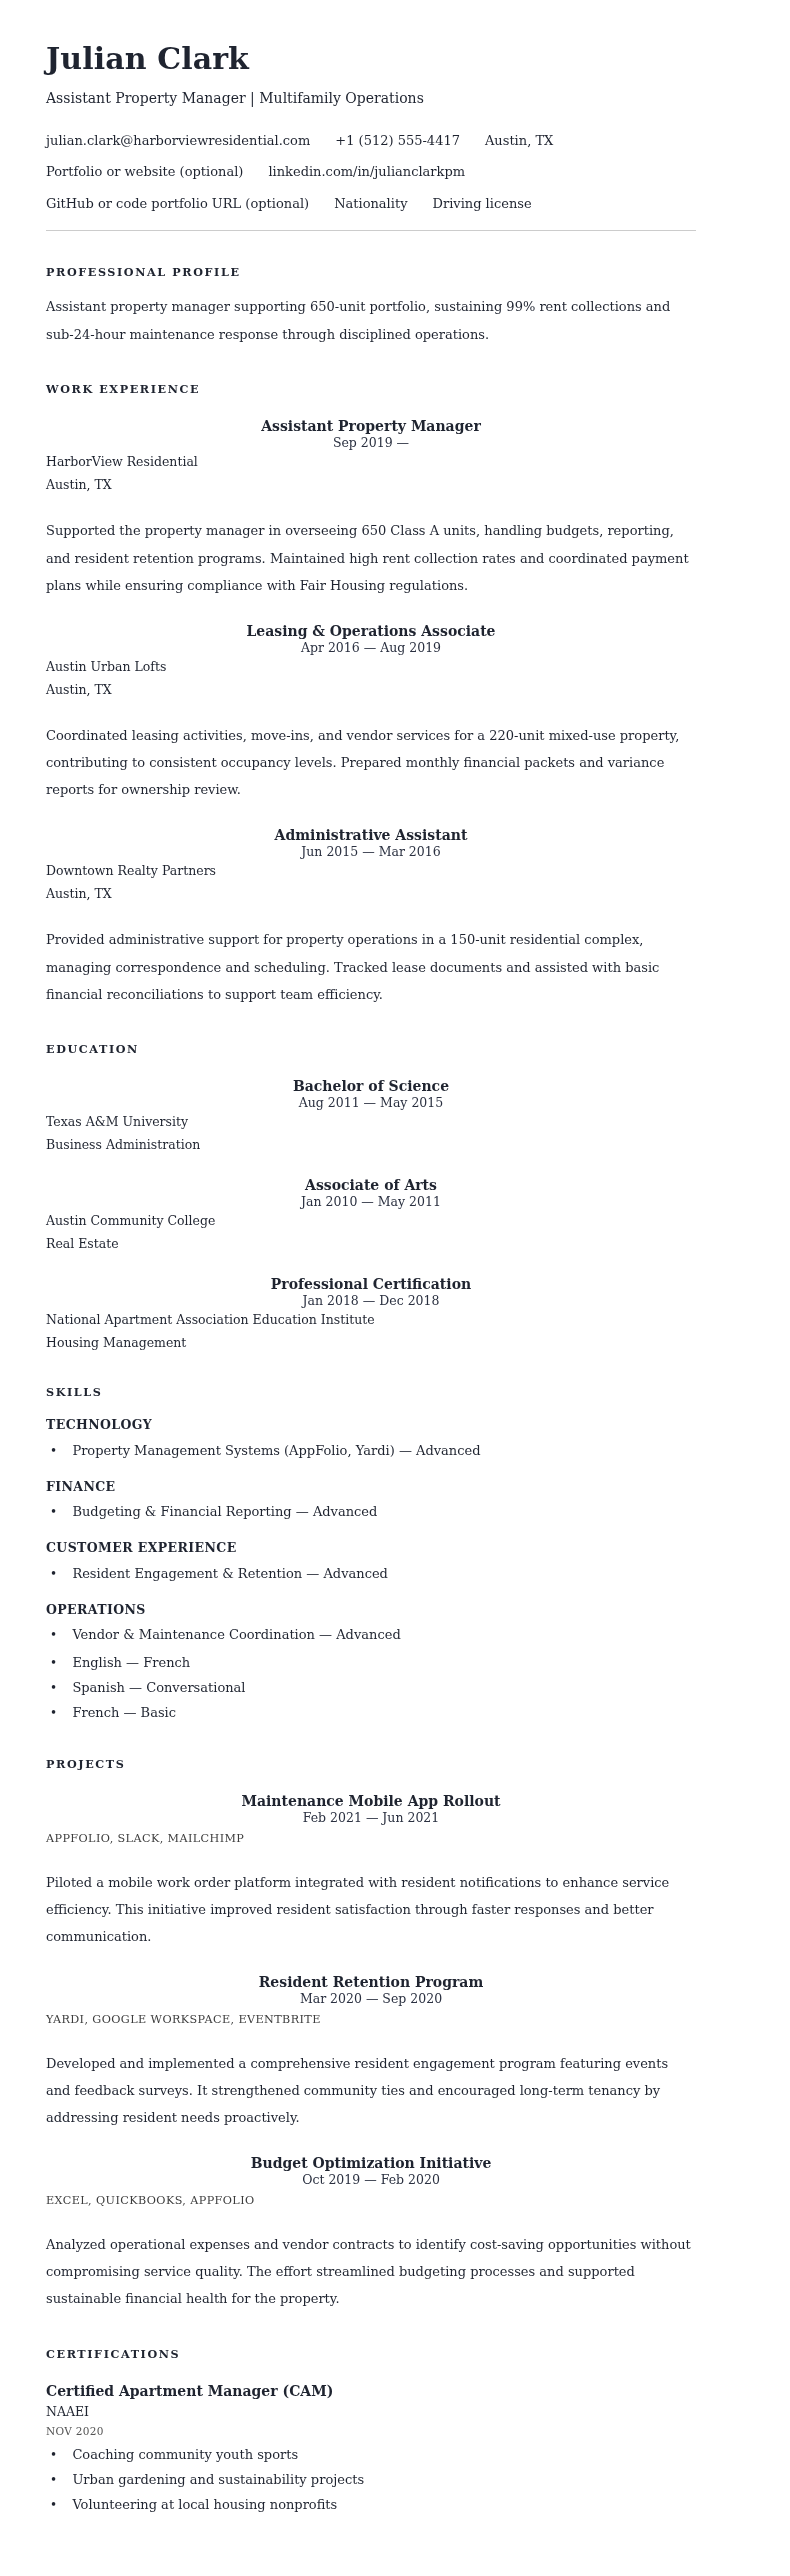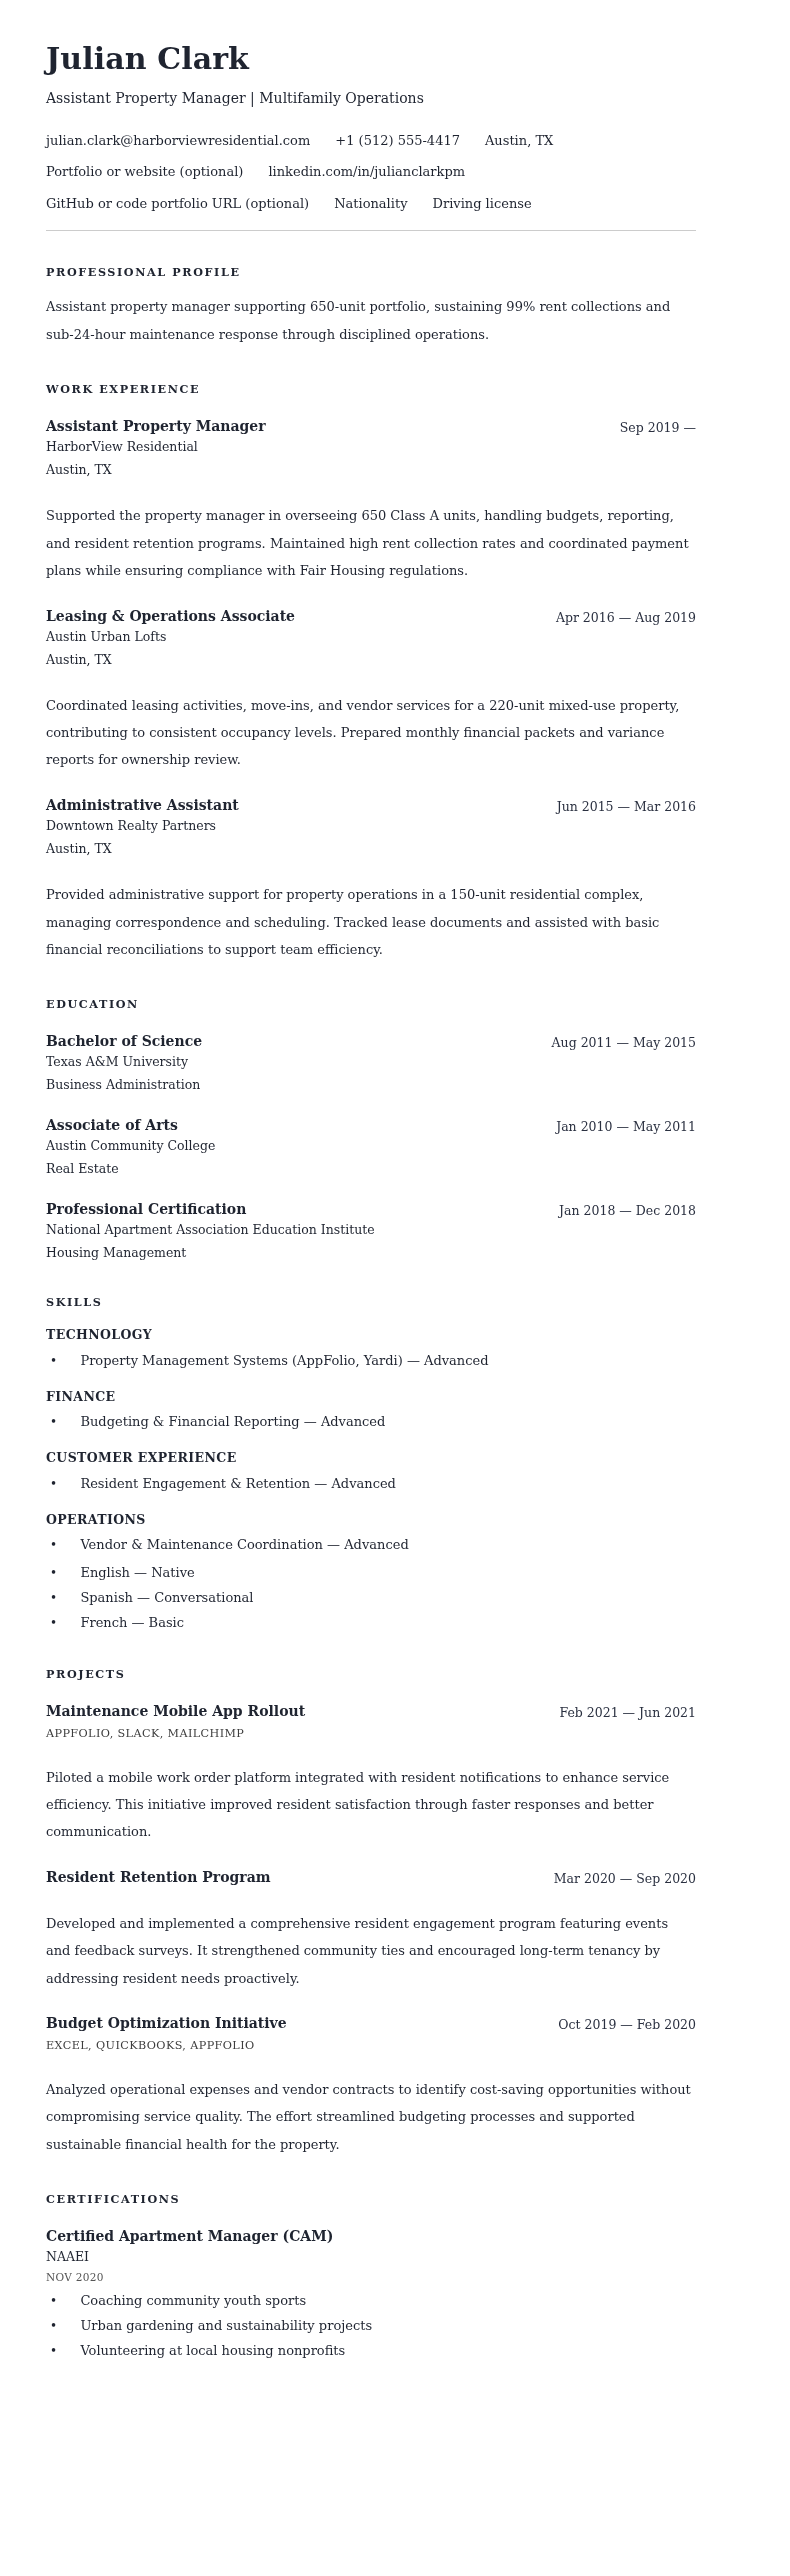"Assistant Property Manager" .entry-head { align-items: flex-end -> center; flex-direction: none -> column }
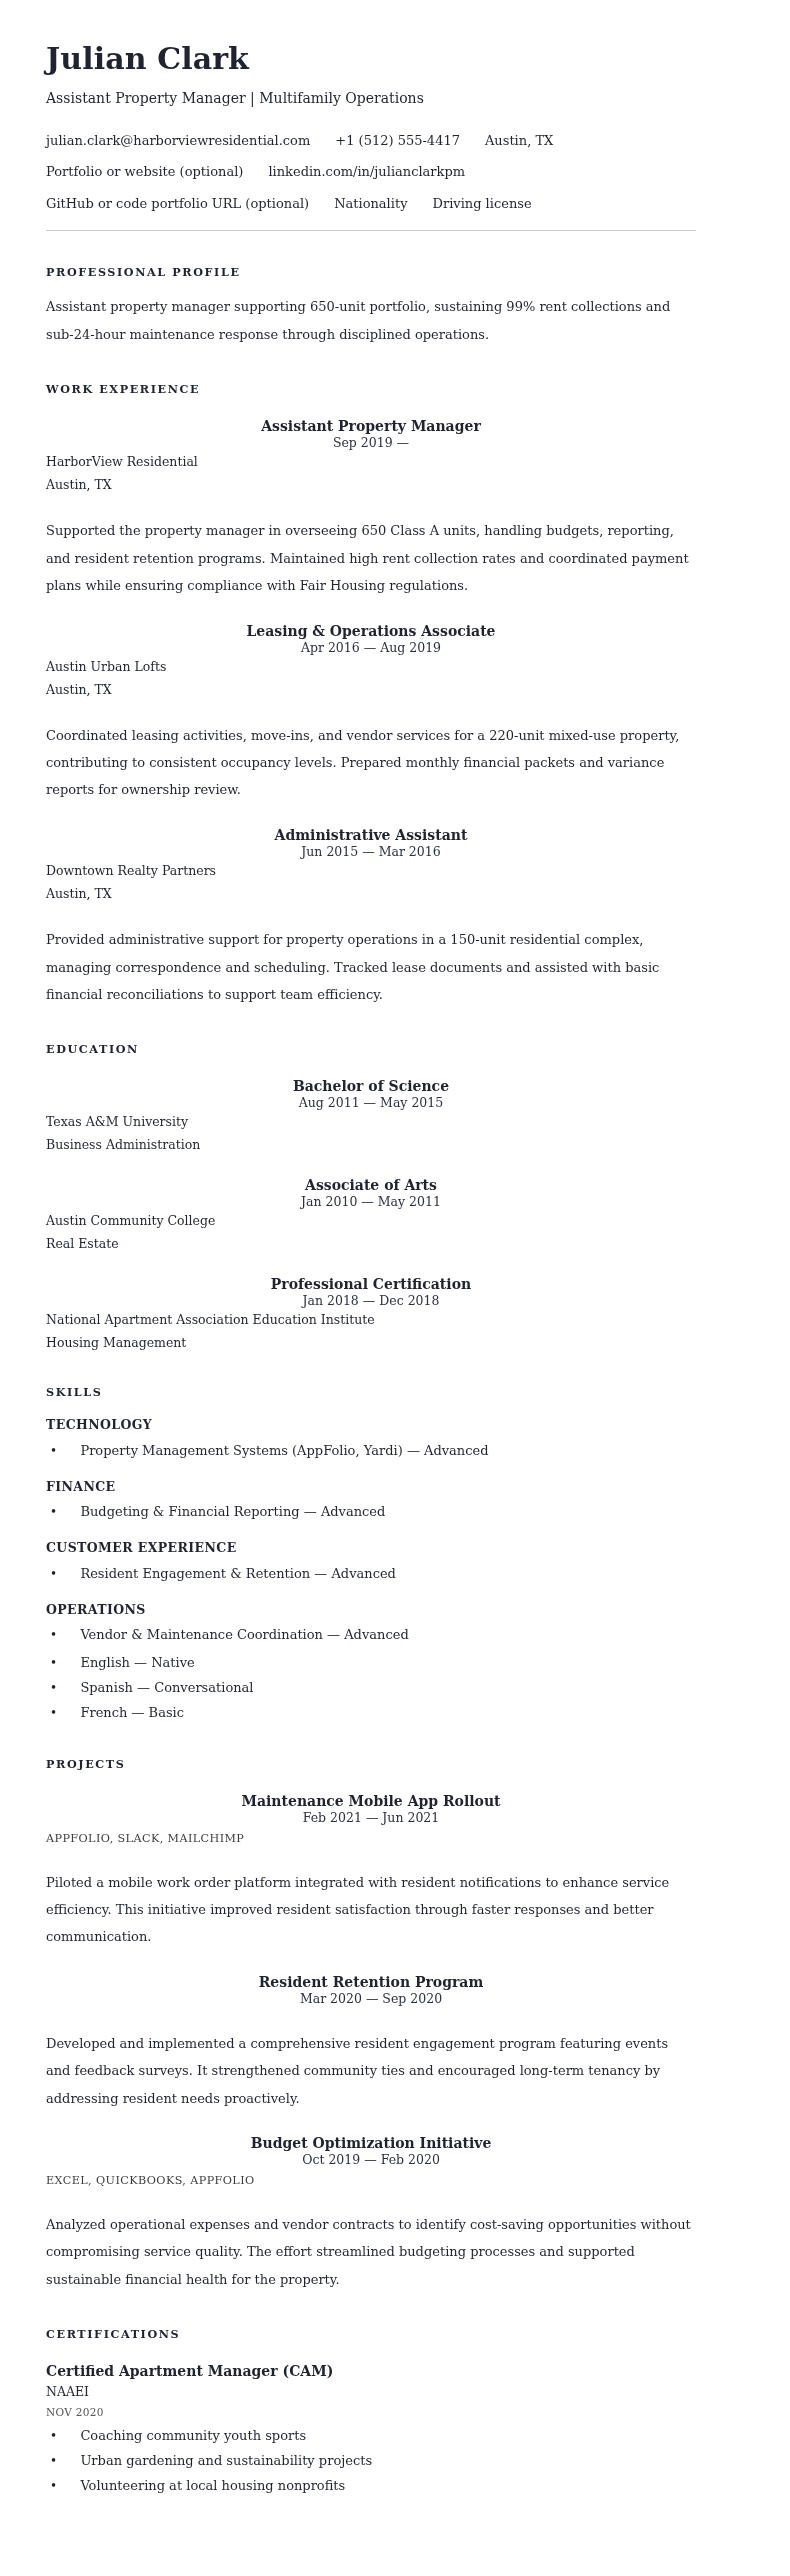"Property Management Systems (AppFolio," ul.bullet-list li { gap: 8px -> none }
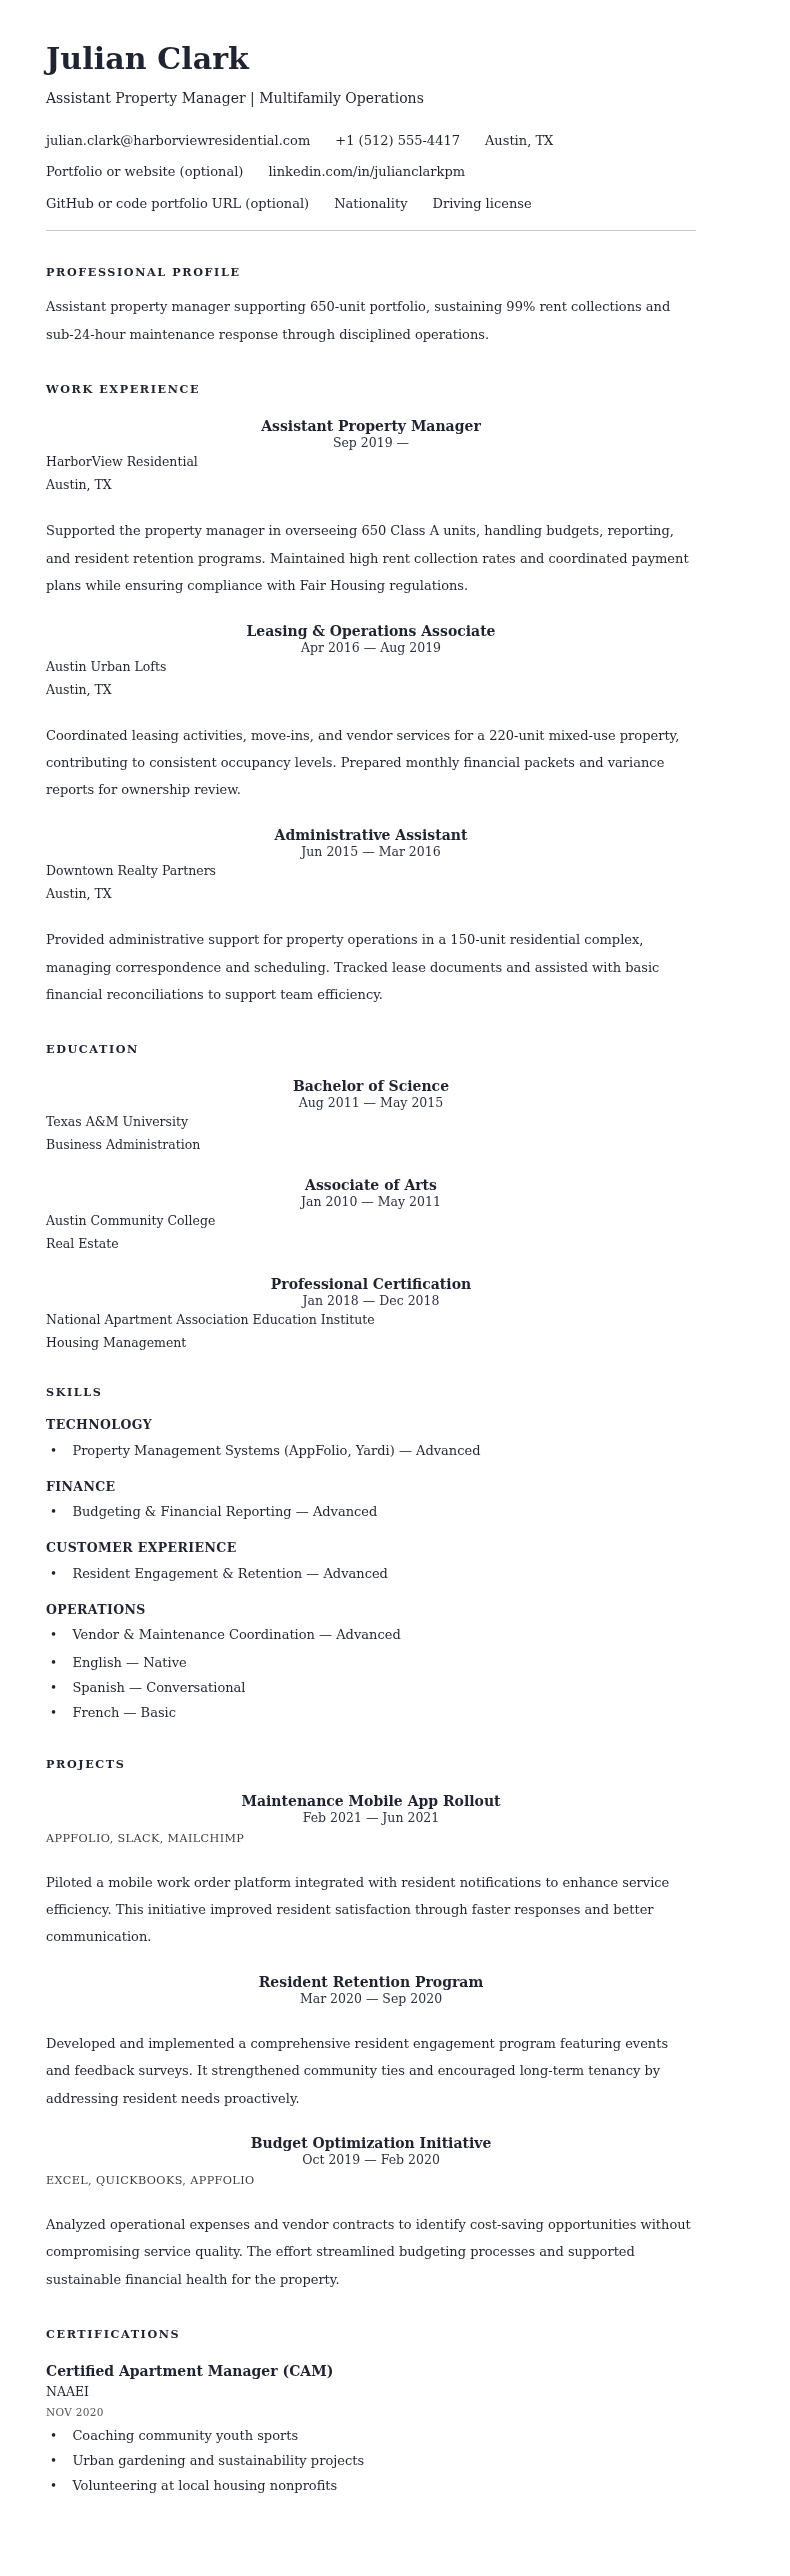"English — Native" span { text: Native -> French }
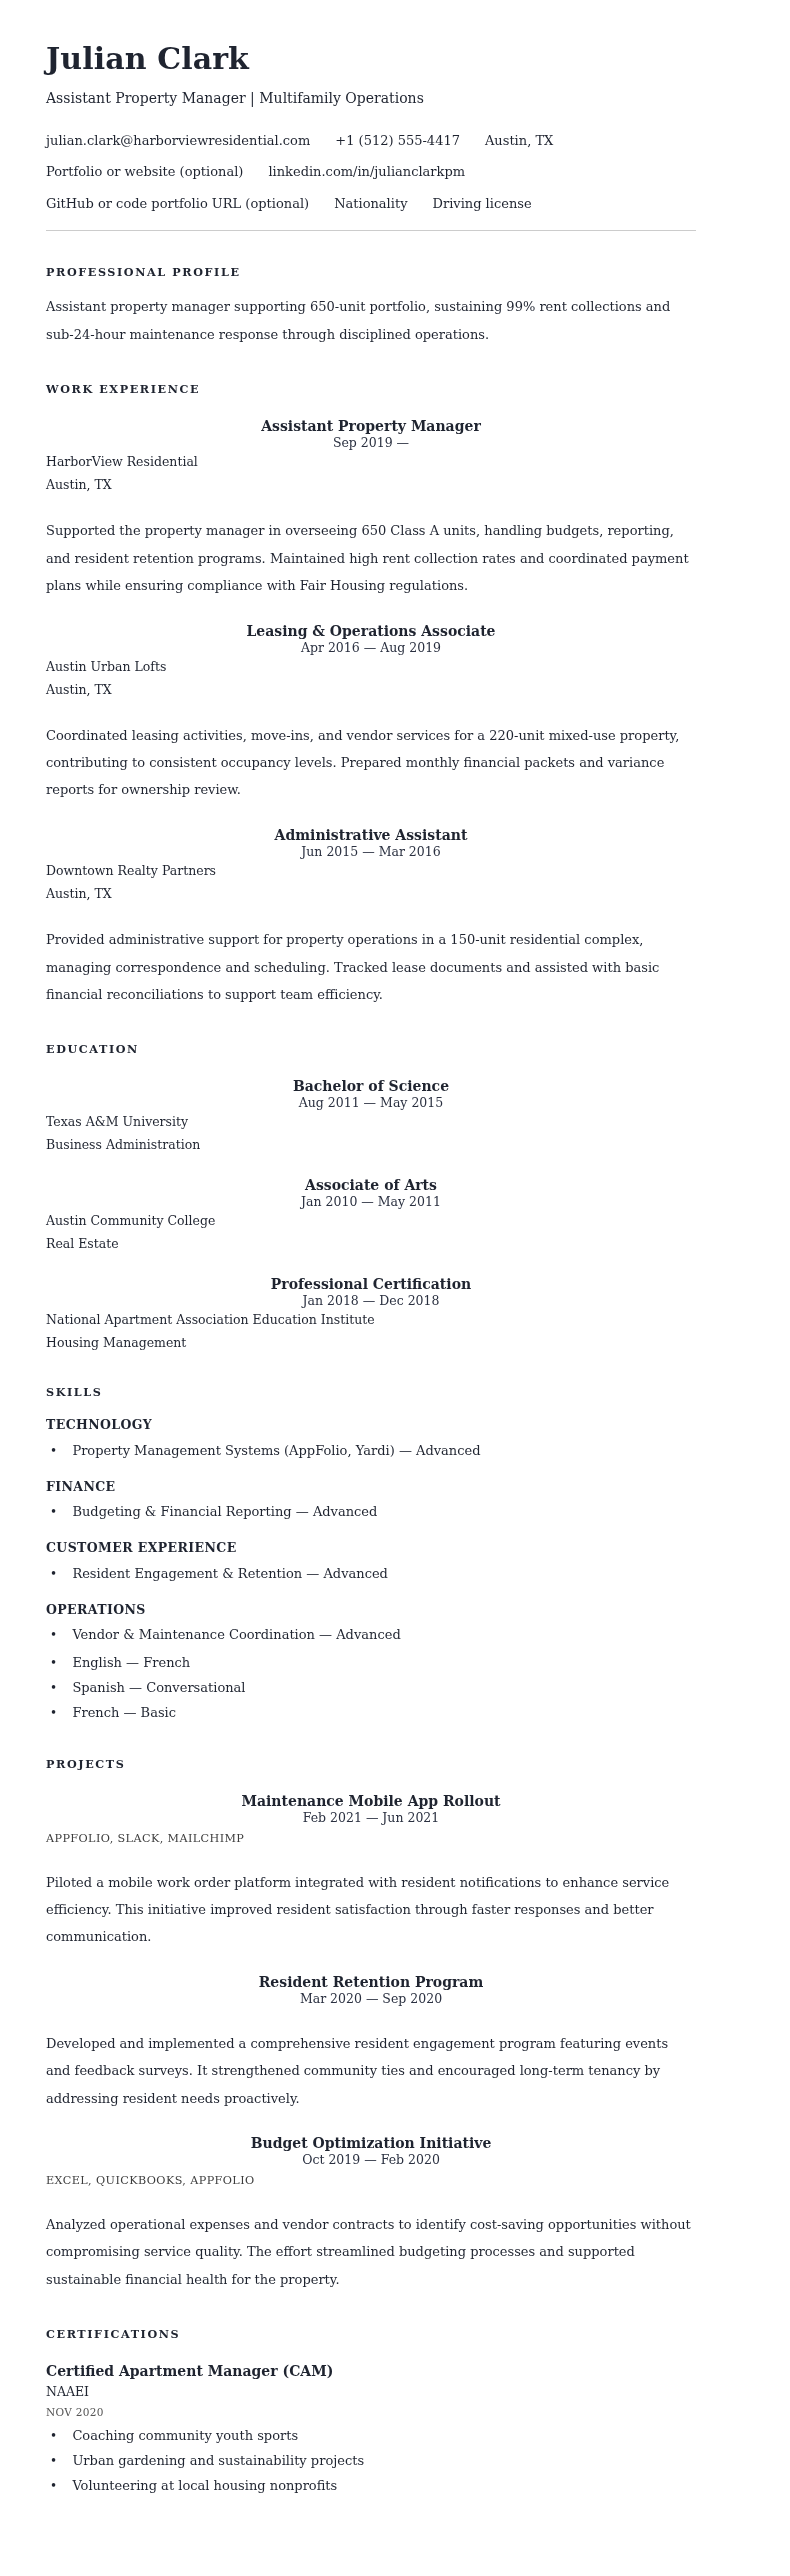"YARDI, GOOGLE WORKSPACE, EVENTBRITE" div.stack-line { html: none -> <div>YARDI, GOOGLE WORKSPACE, EVENTBRITE</div> }
